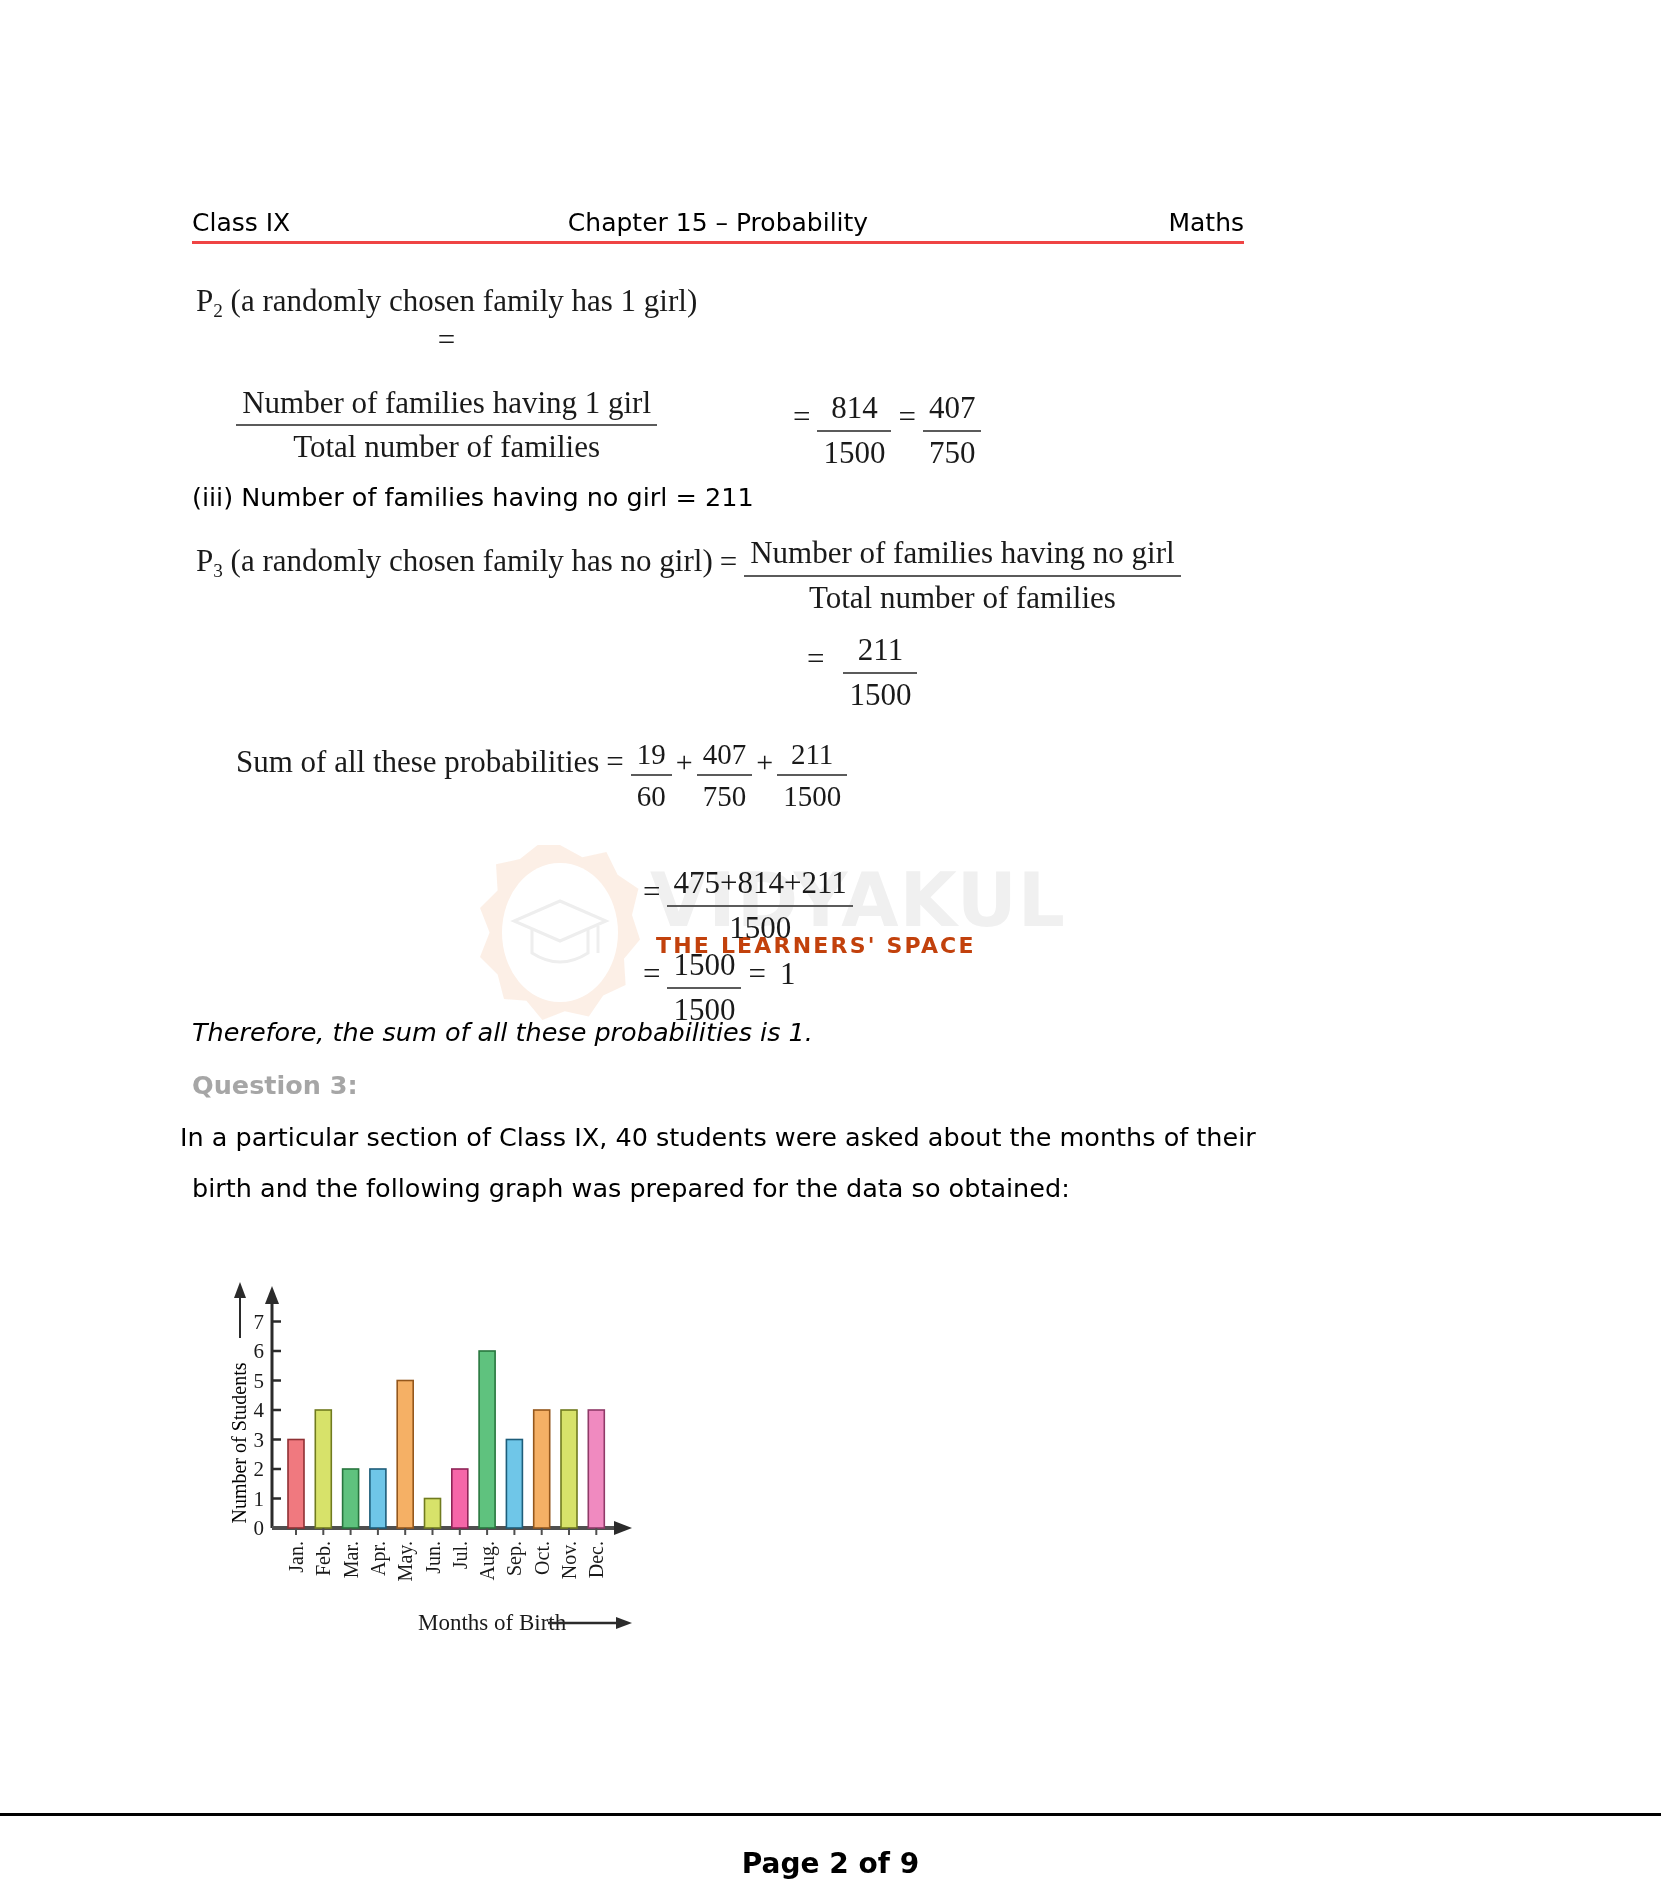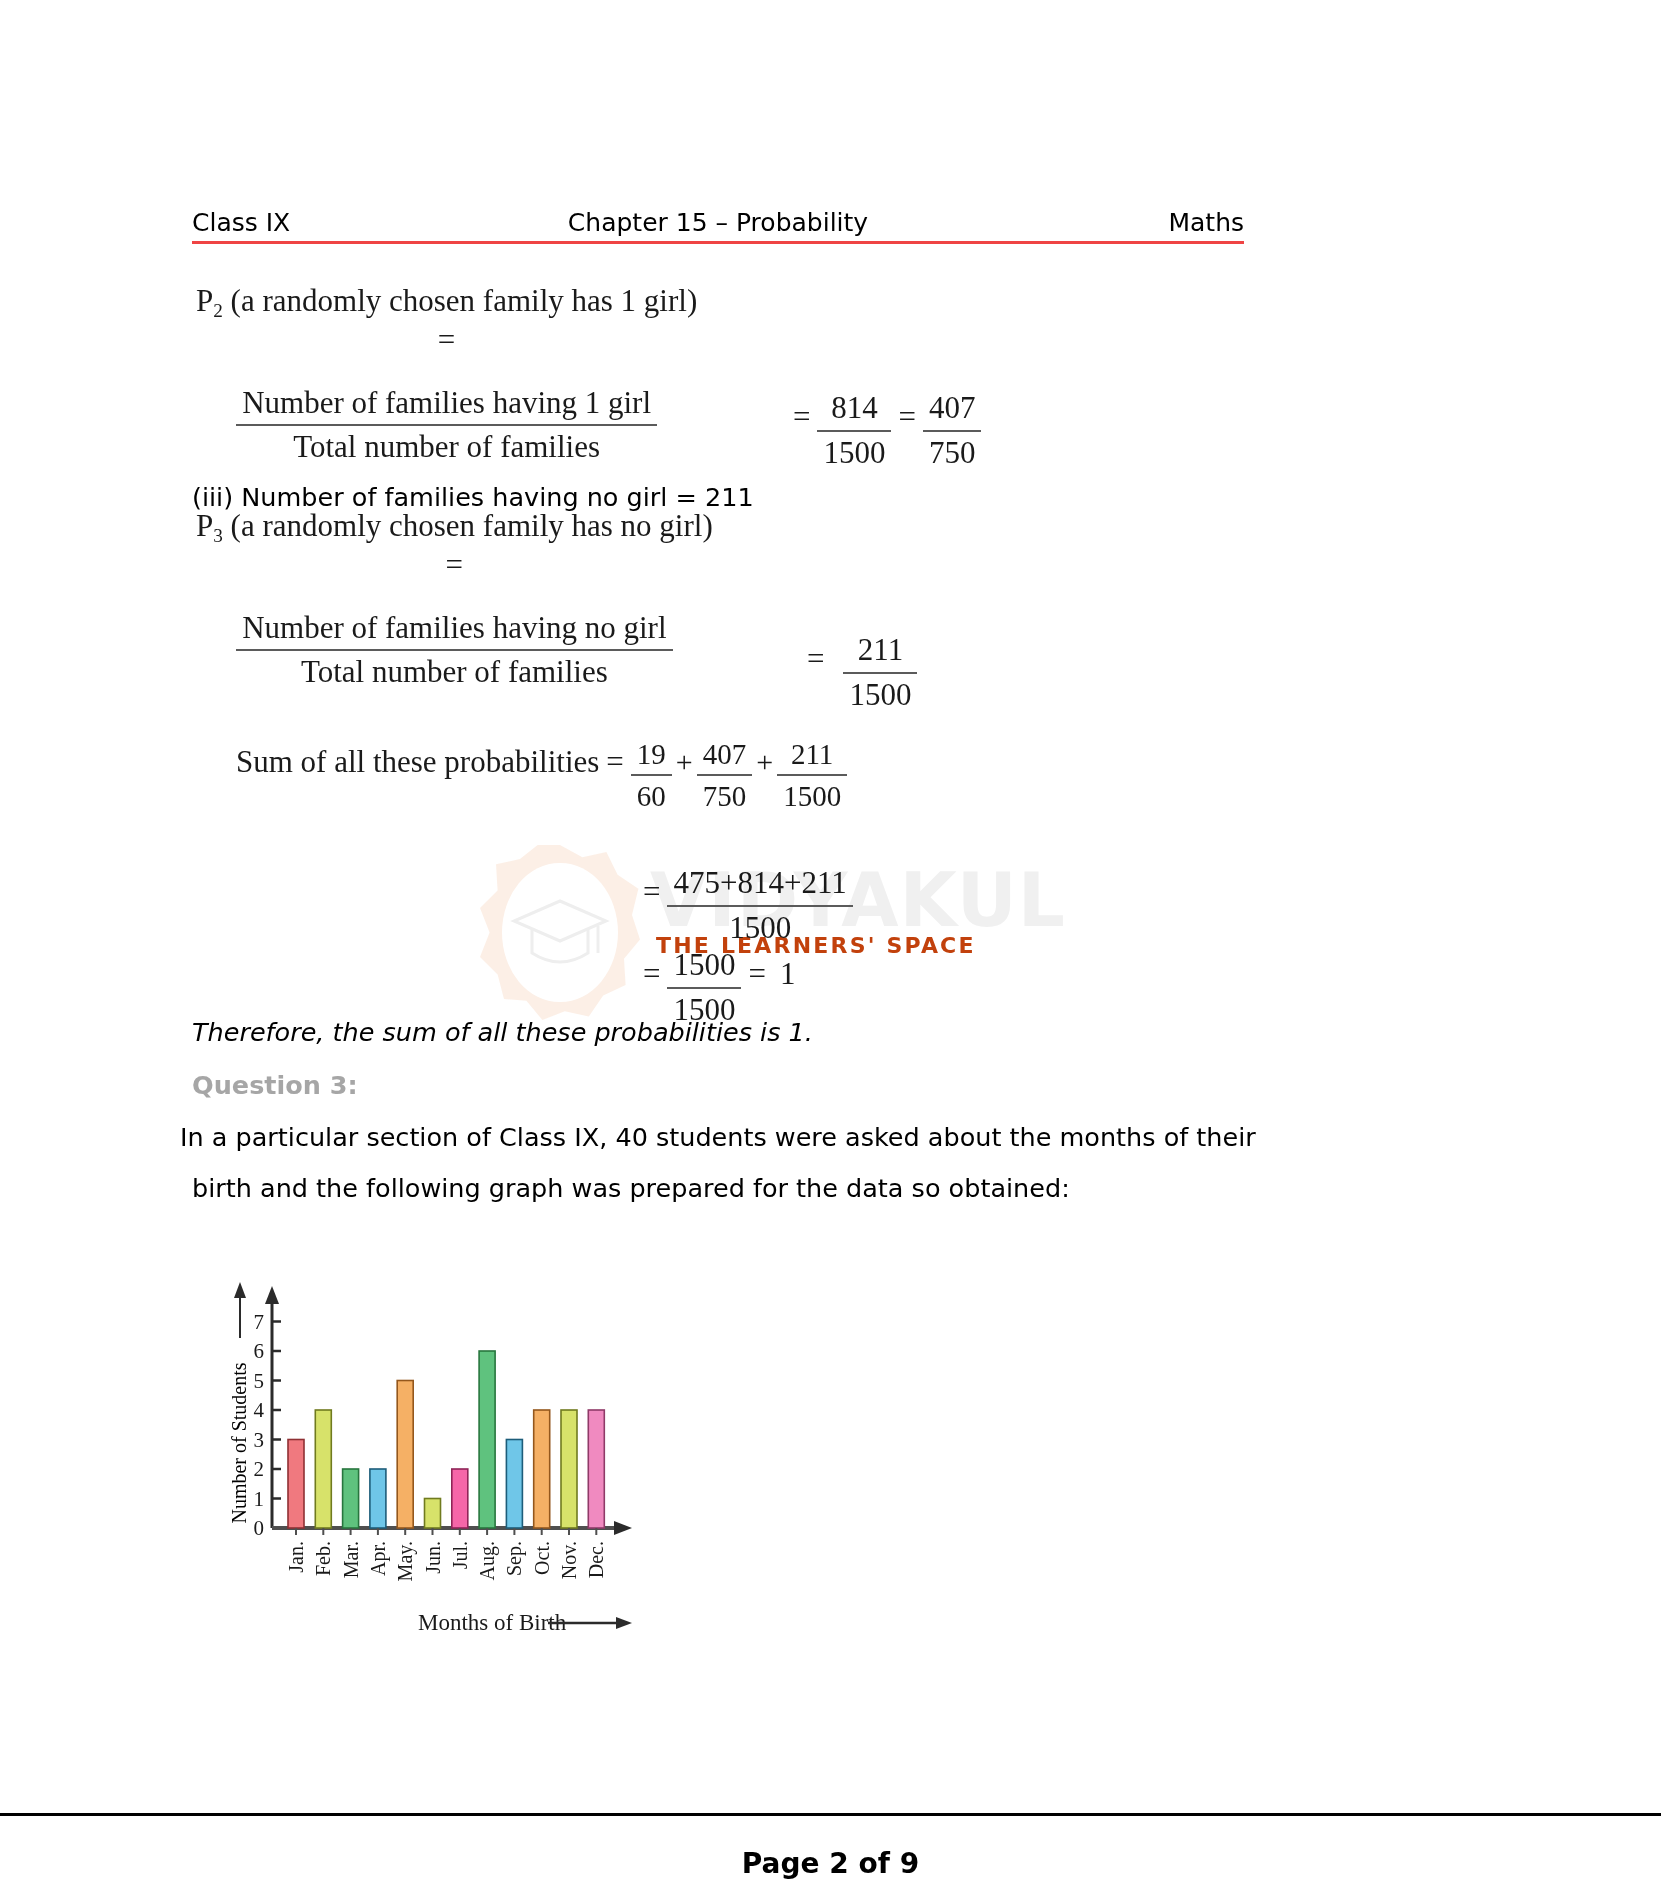"P3 (a randomly chosen family" div.math { flex-direction: column -> none }
